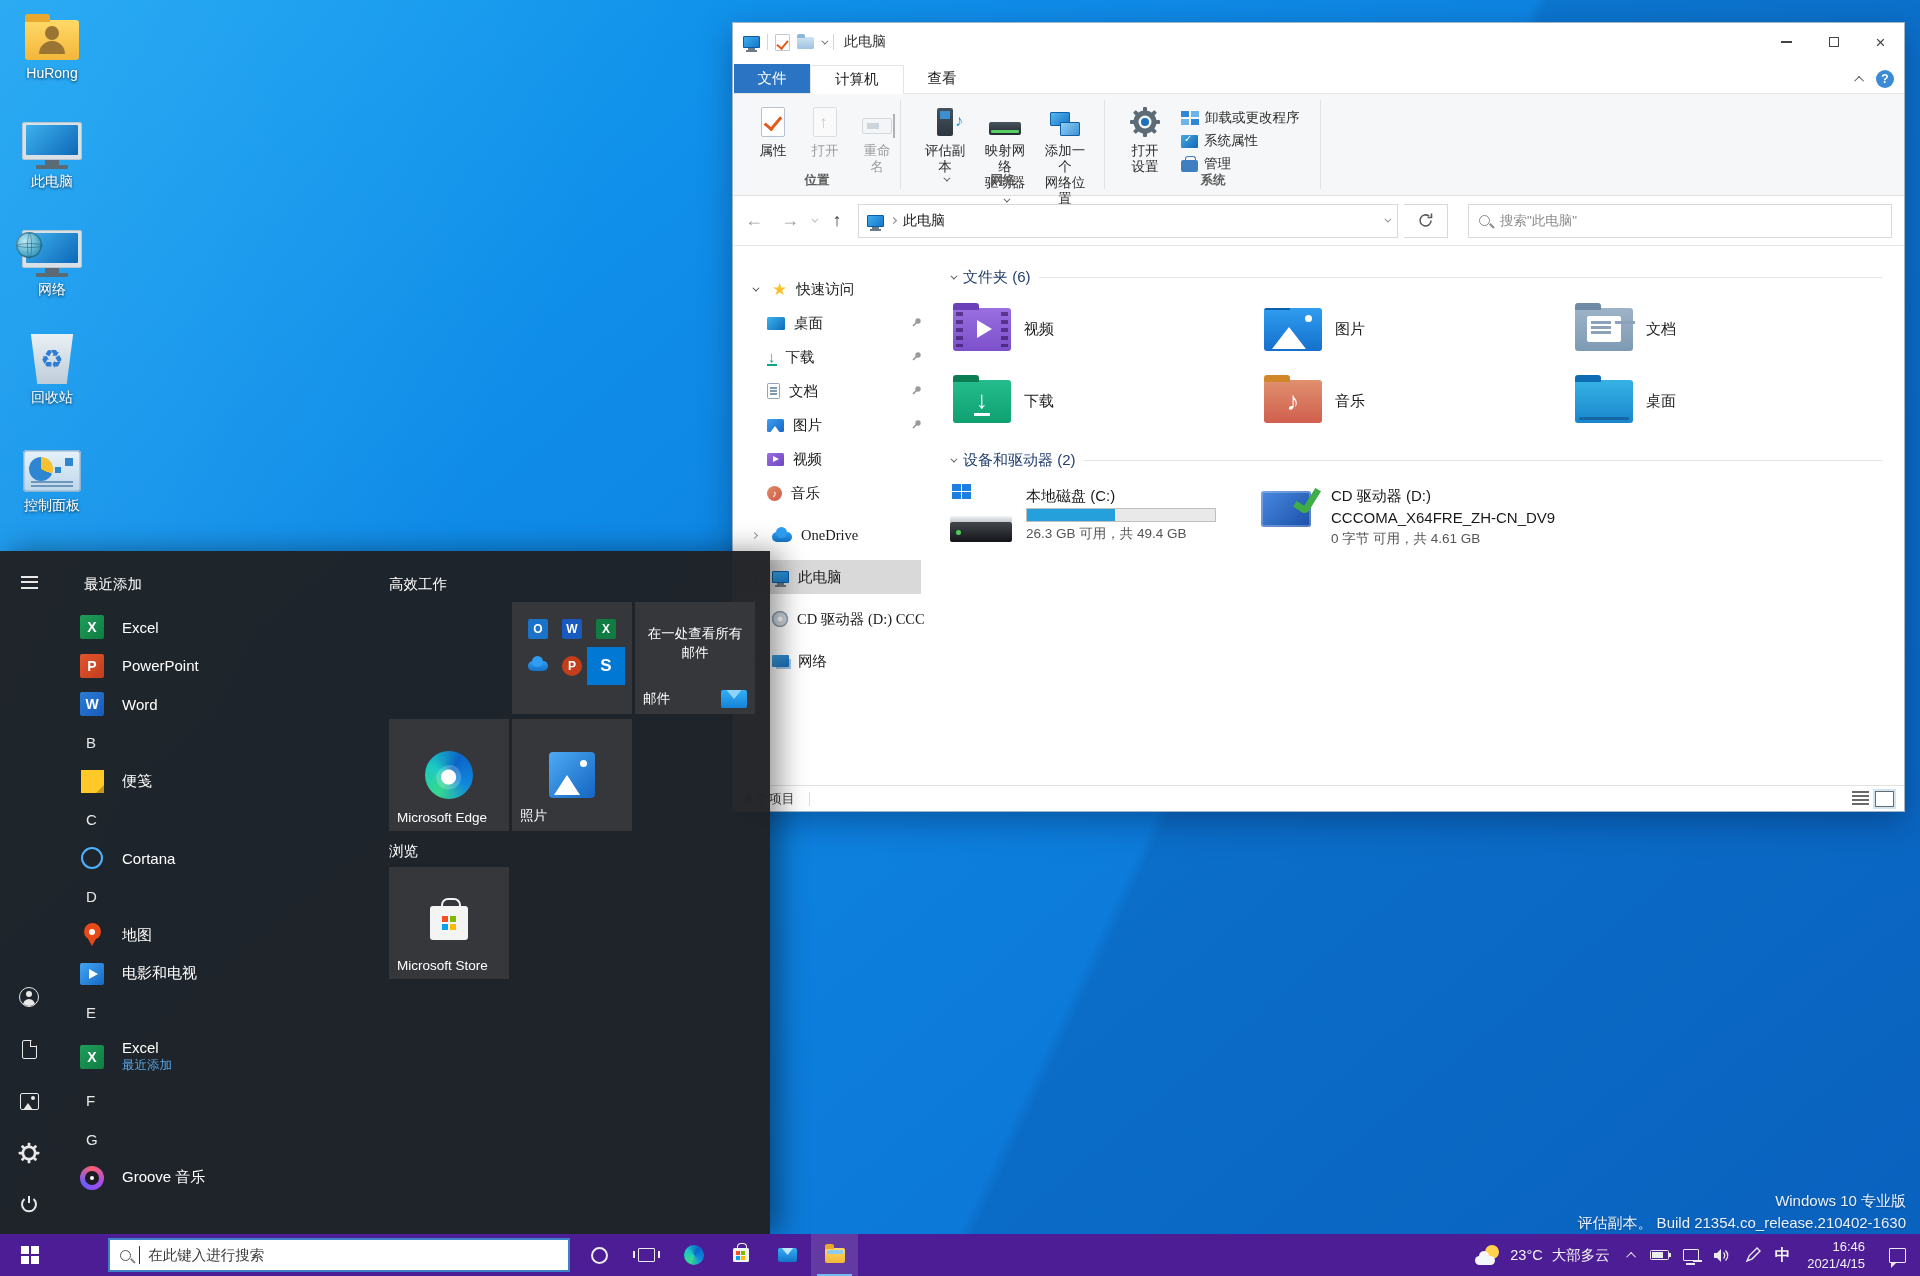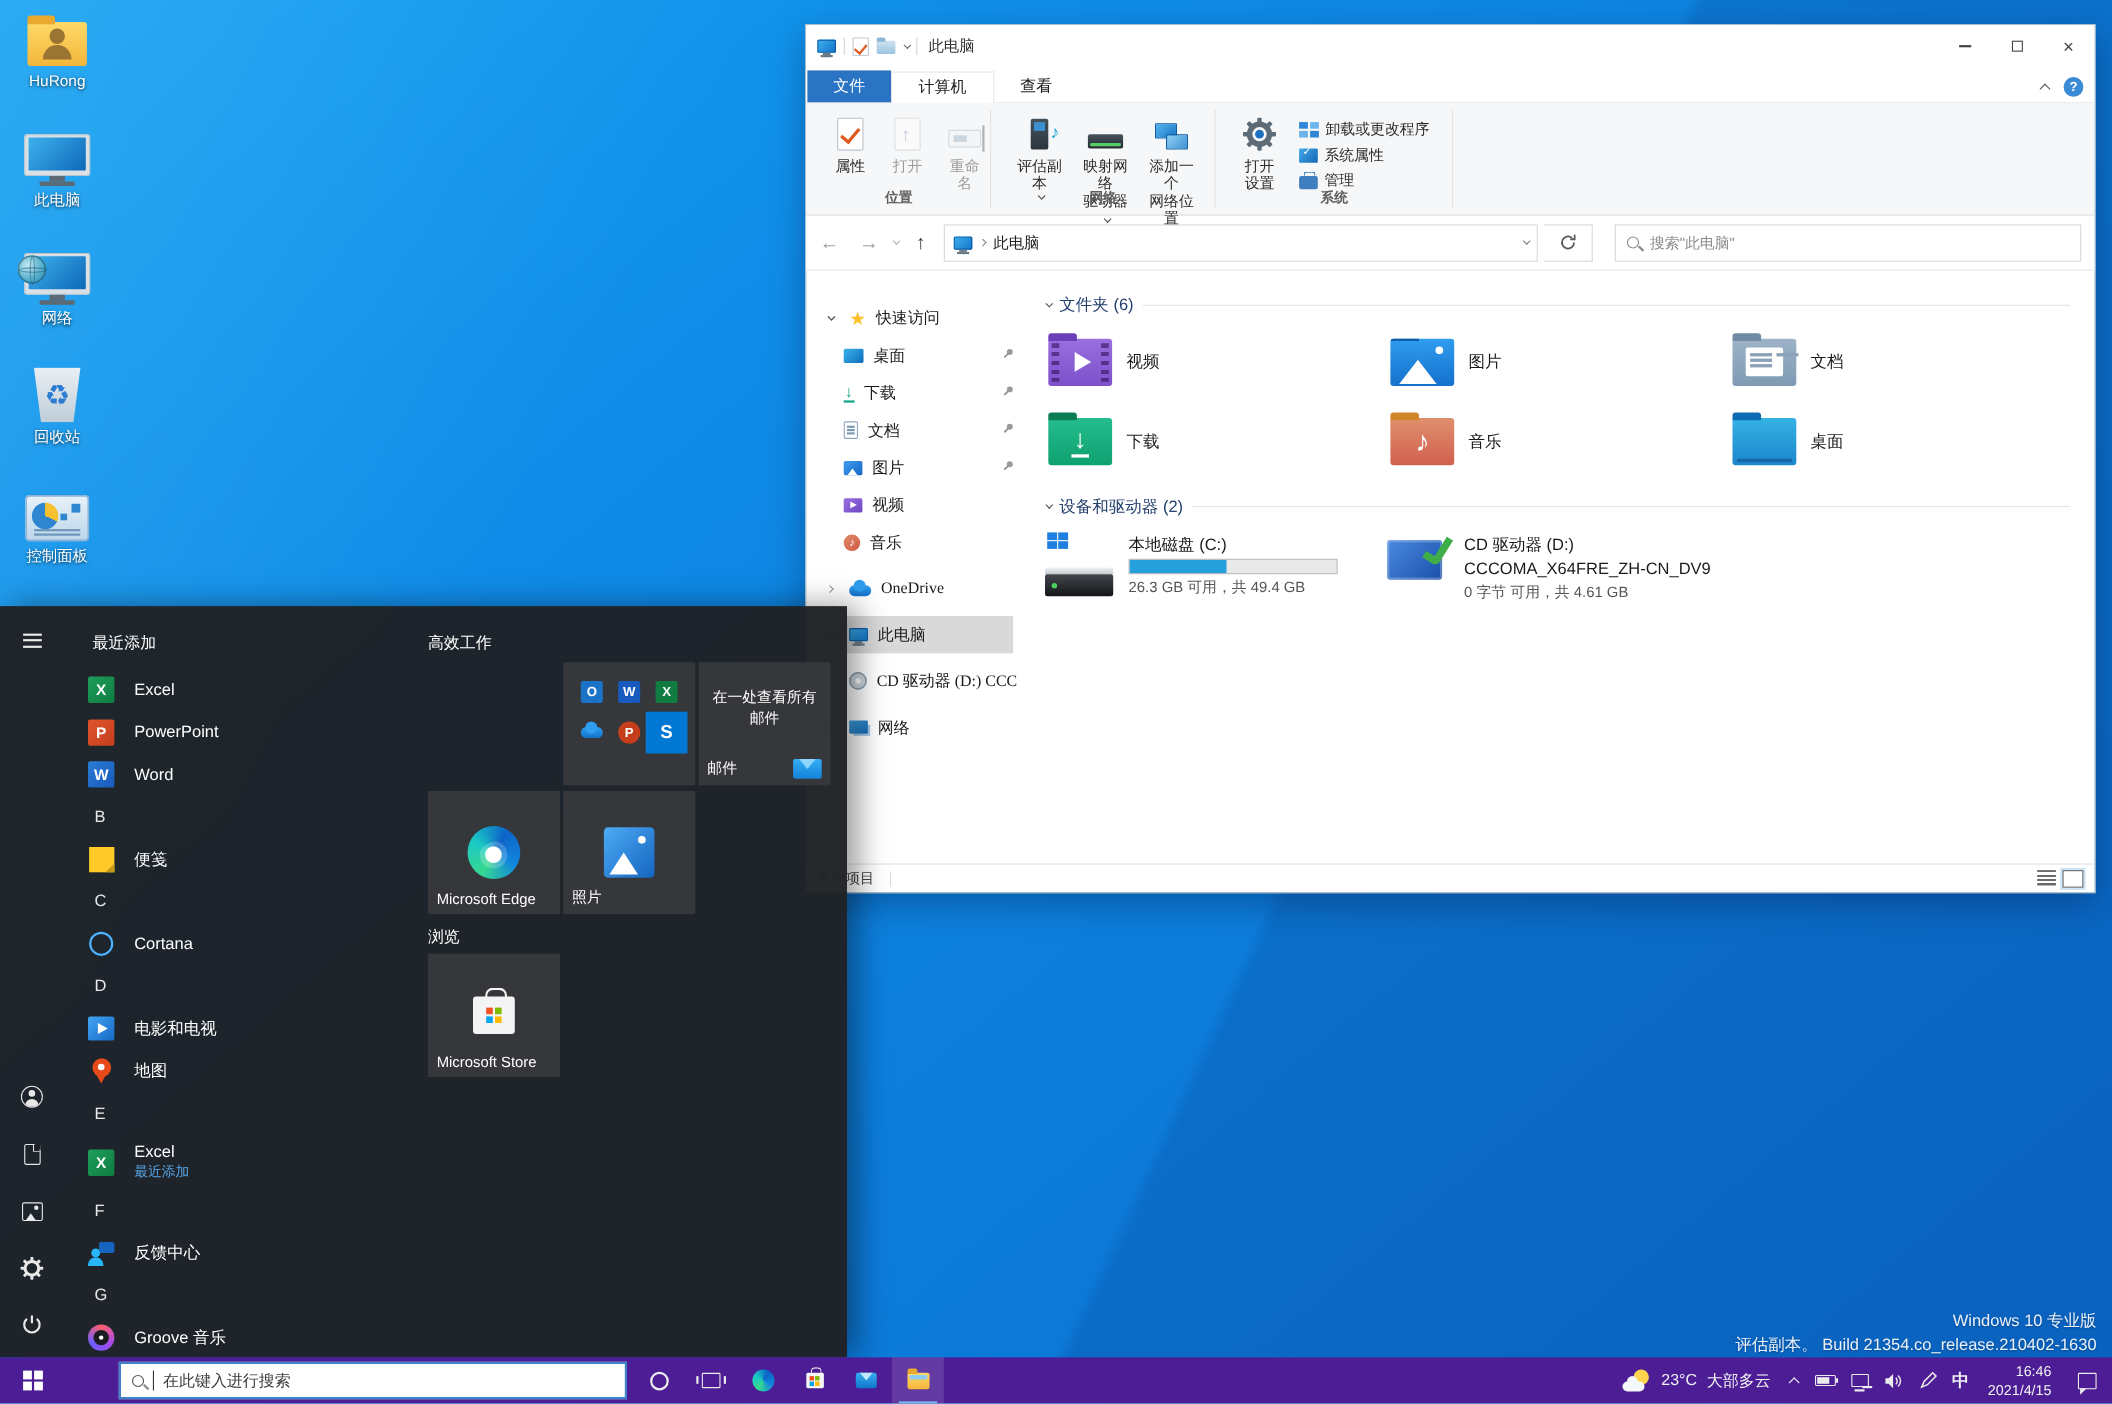"电影和电视" div.al-row { order: before "地图" -> after "地图" }
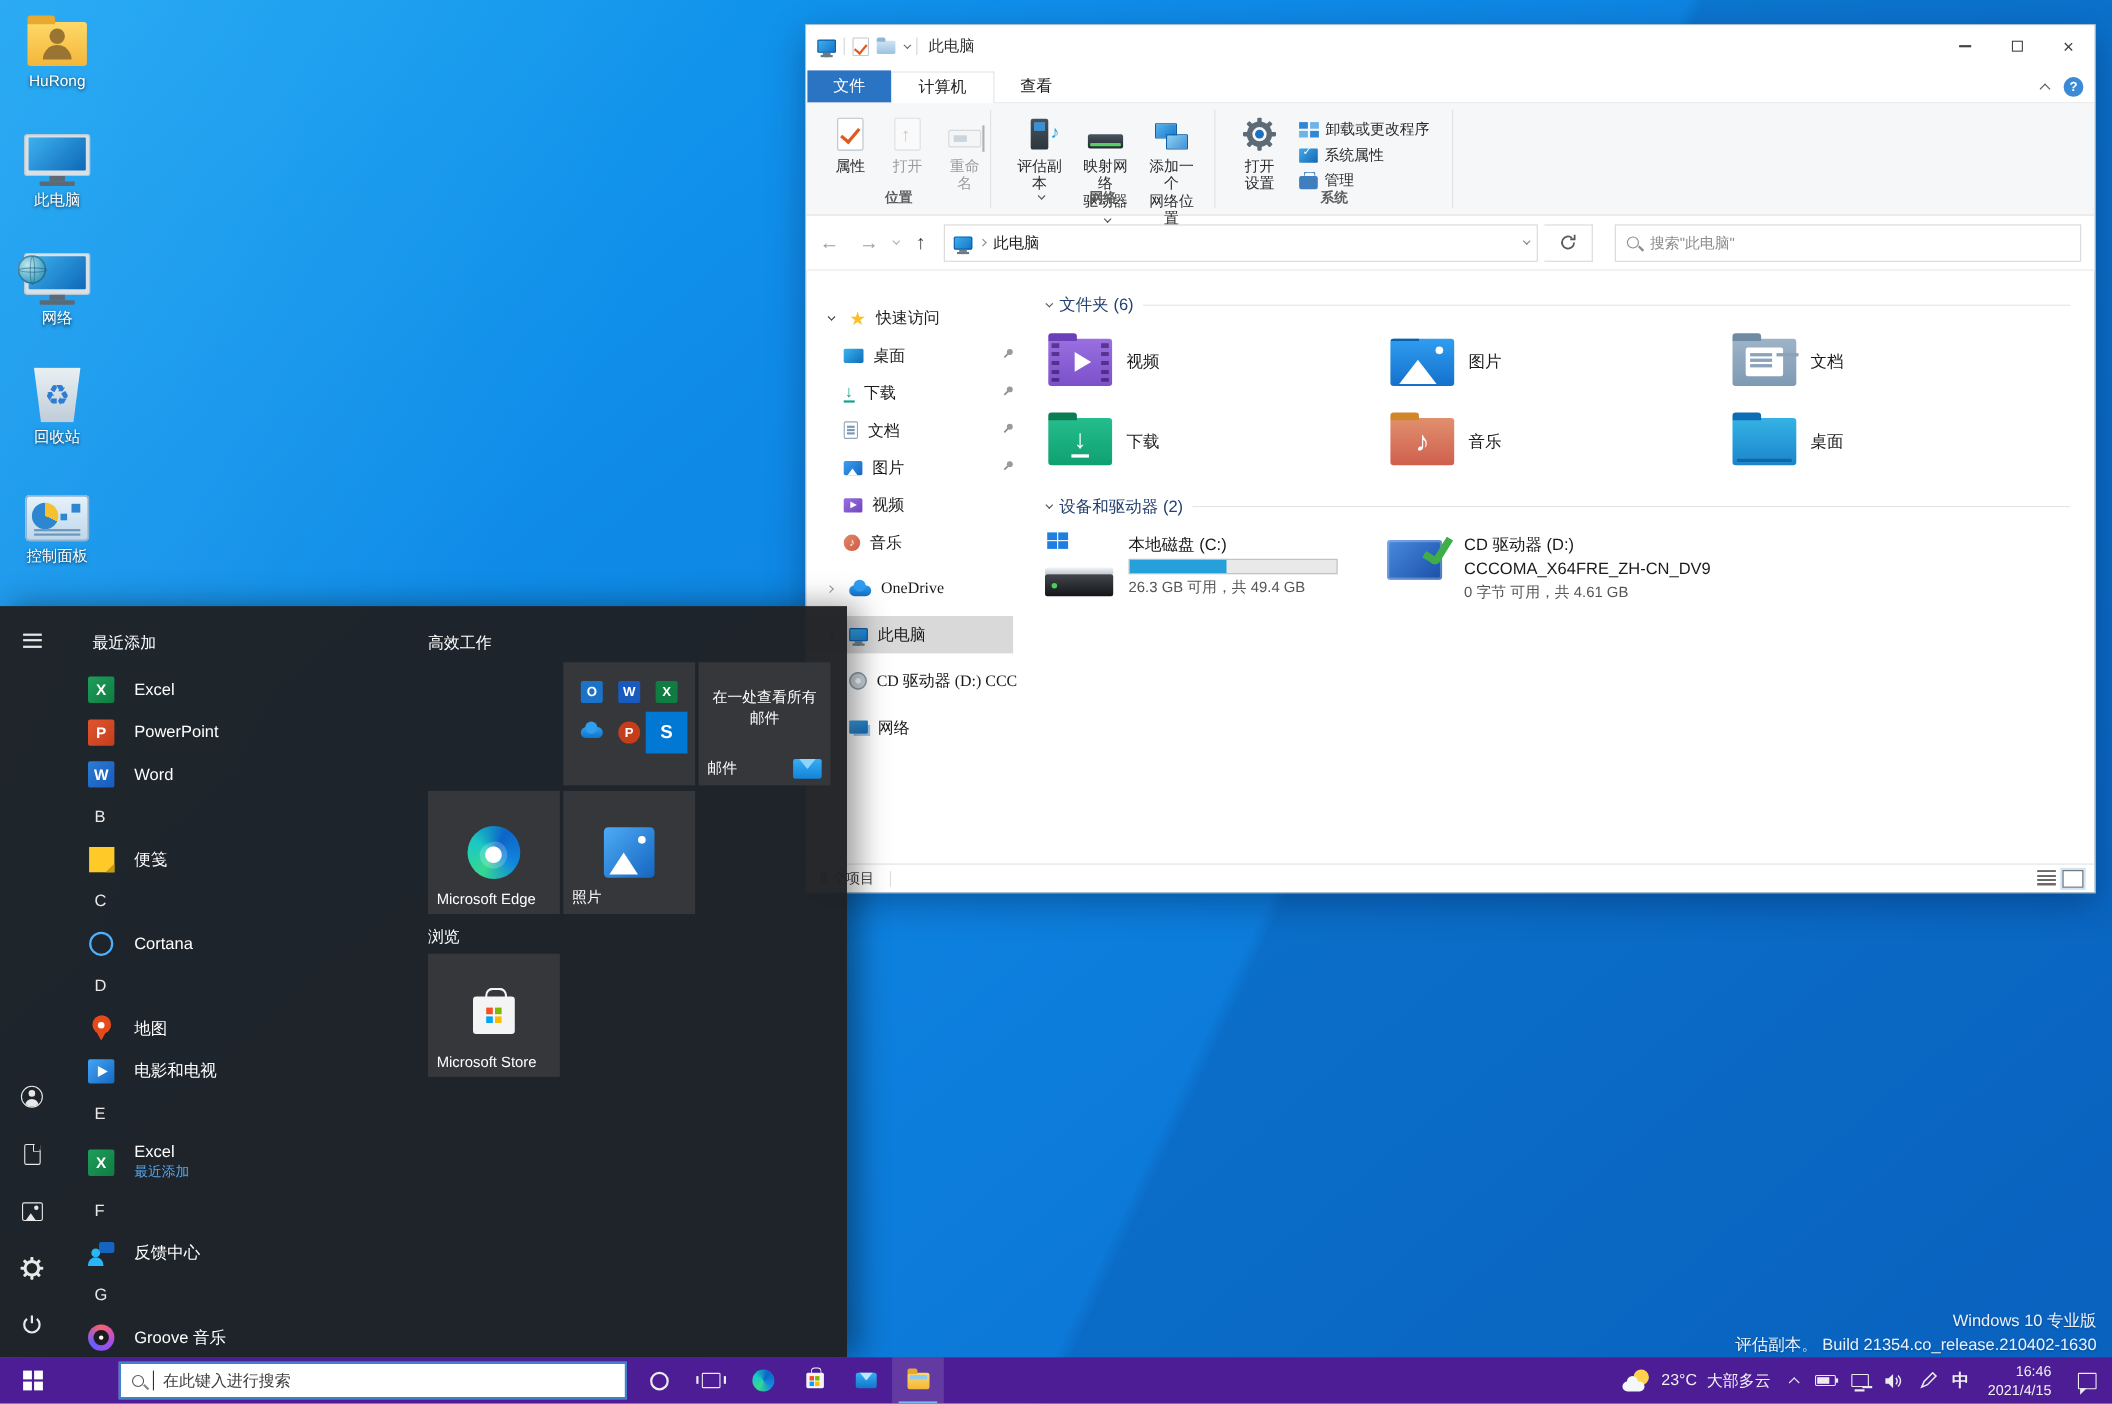"反馈中心" div.al-row { html: <div> <span> <span> <span></span> <span></span> <span></span> </span> </span> <span>反馈中心</span> </div> -> none }
